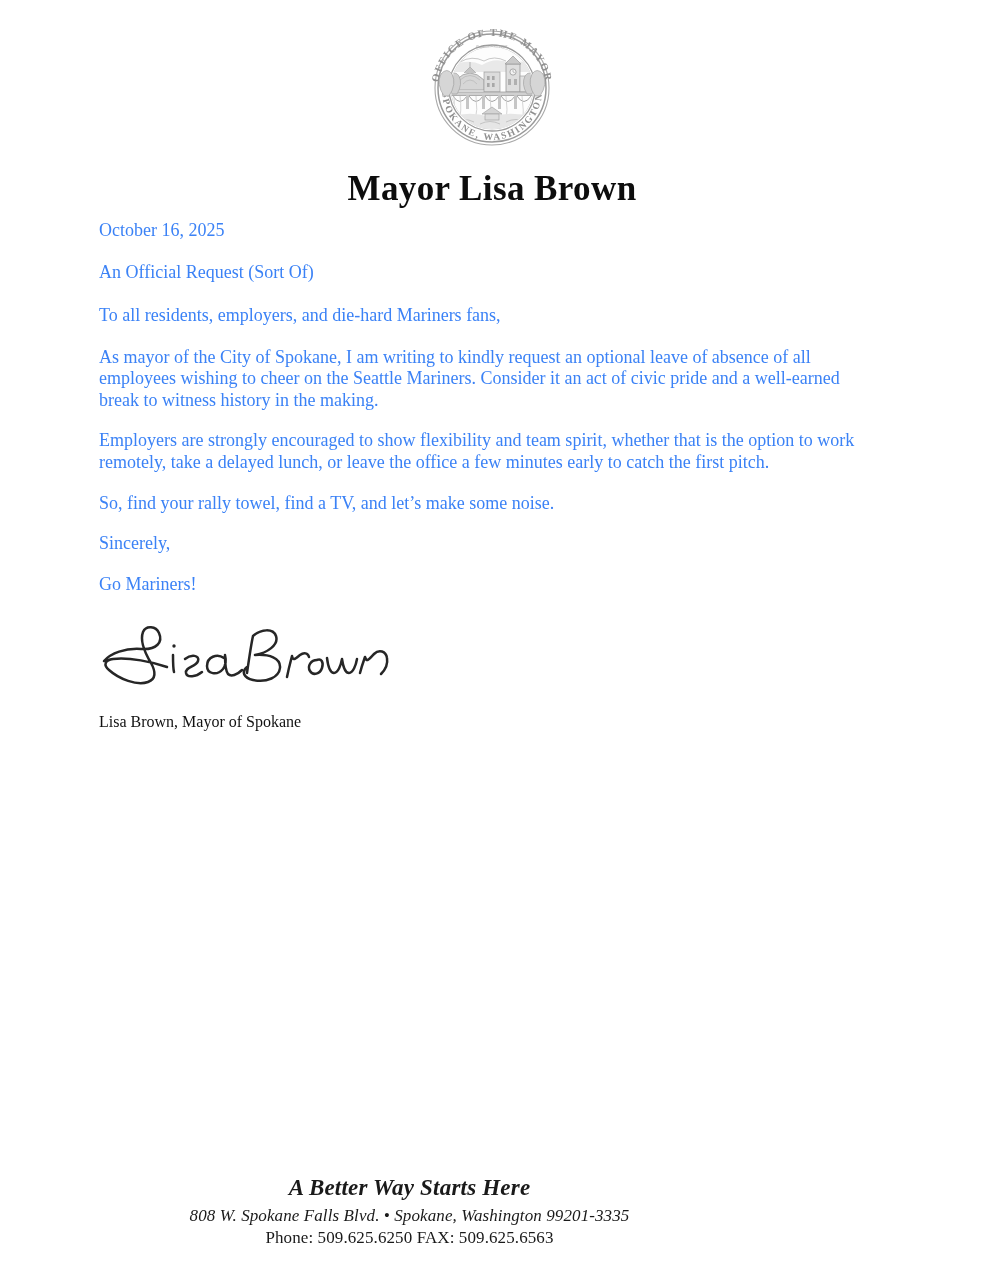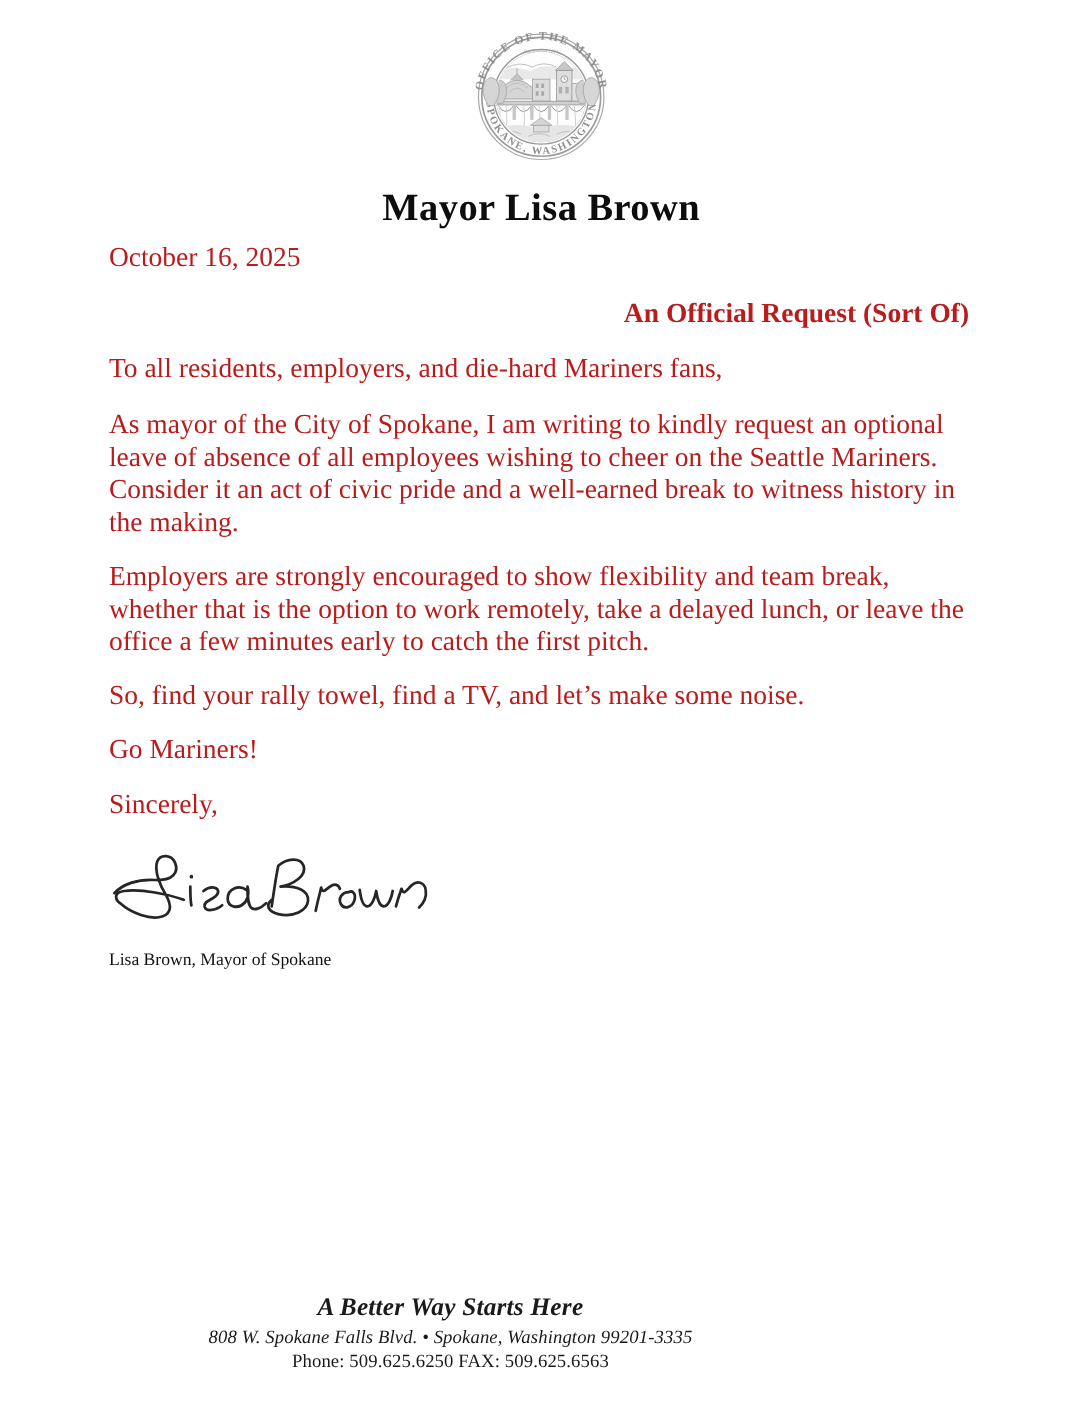"October 16, 2025" .letter-body p { color: #b91c1c -> #3b82f6; font-size: 25px -> 18px }
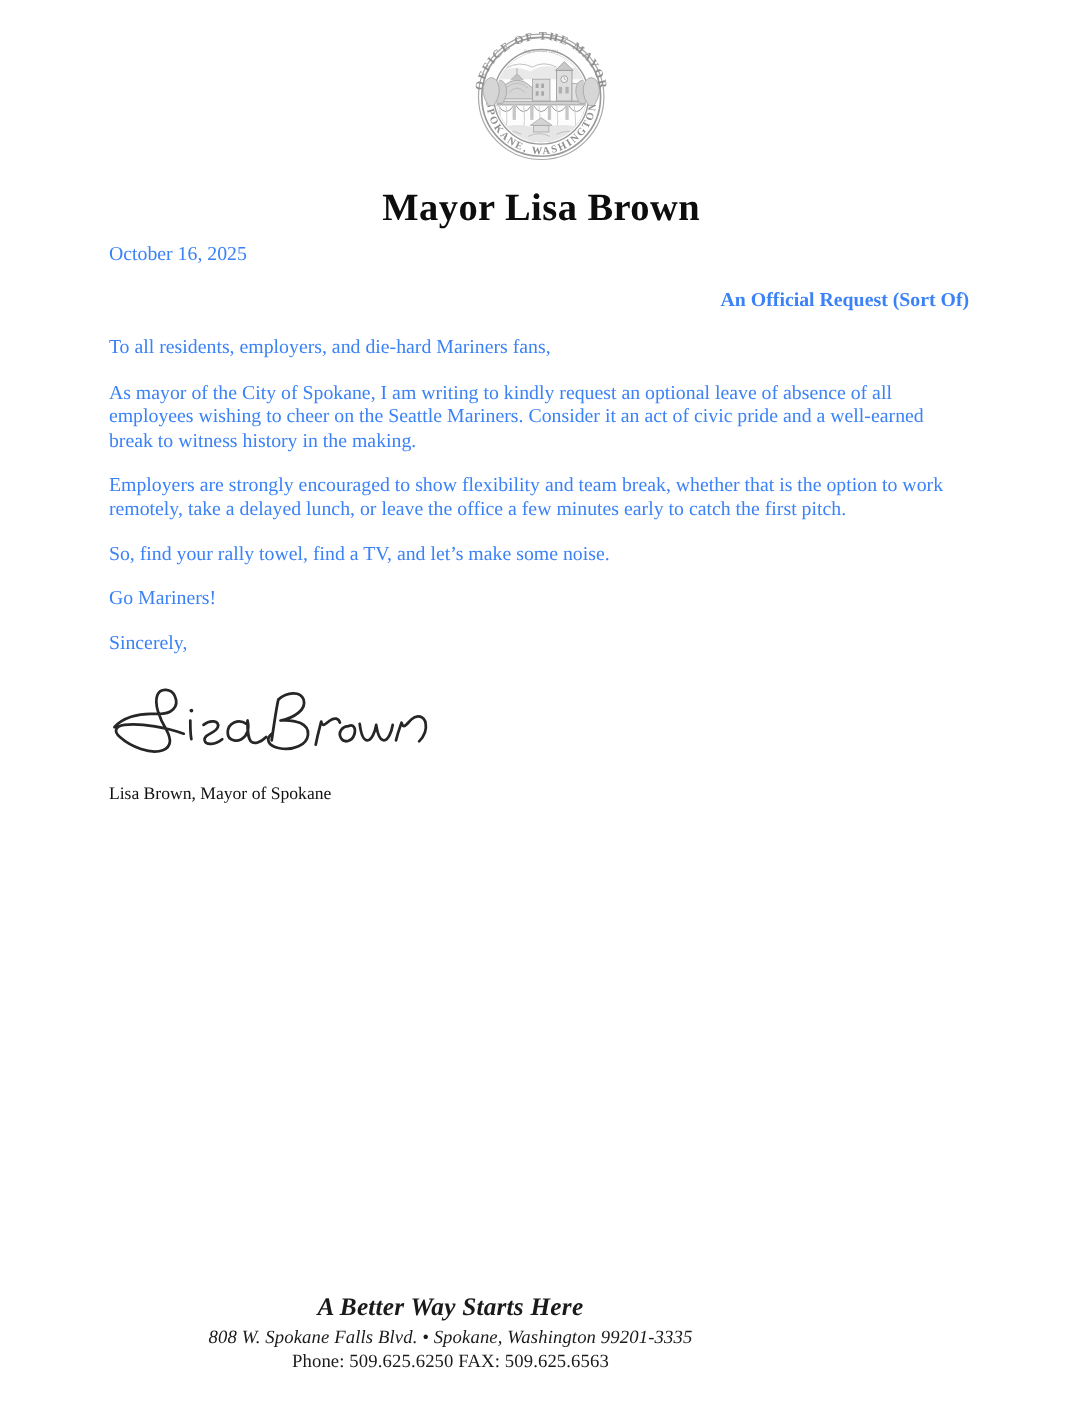"An Official Request (Sort Of)" .headline { font-weight: 700 -> 400; text-align: right -> none }
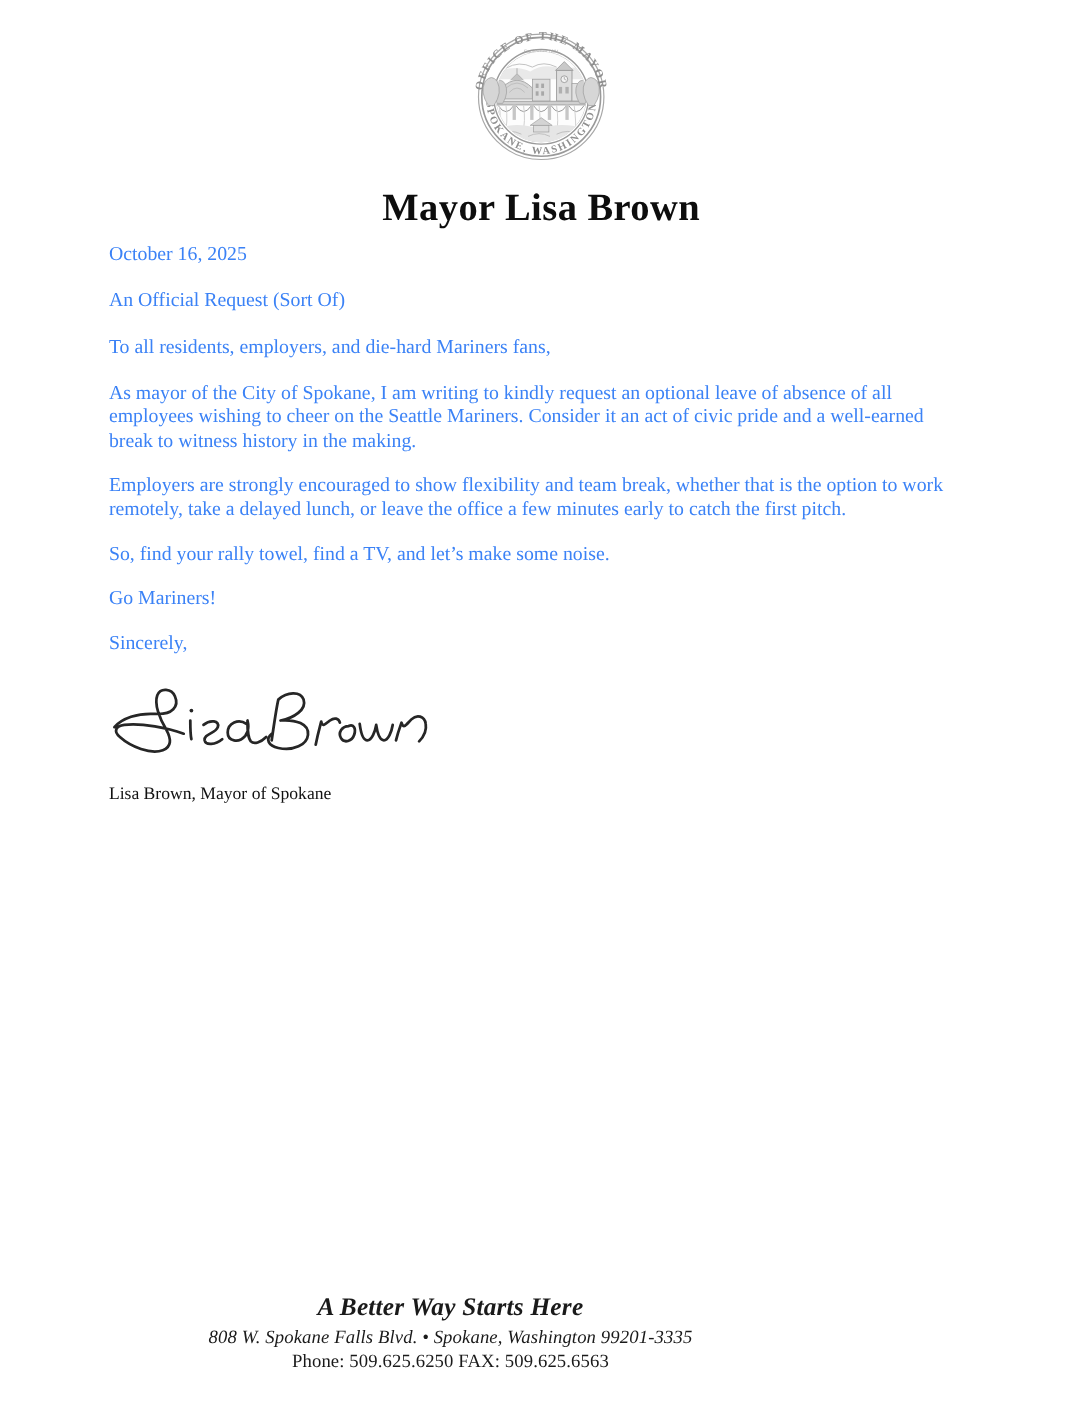"Employers are strongly encouraged to" p { text: break -> spirit }
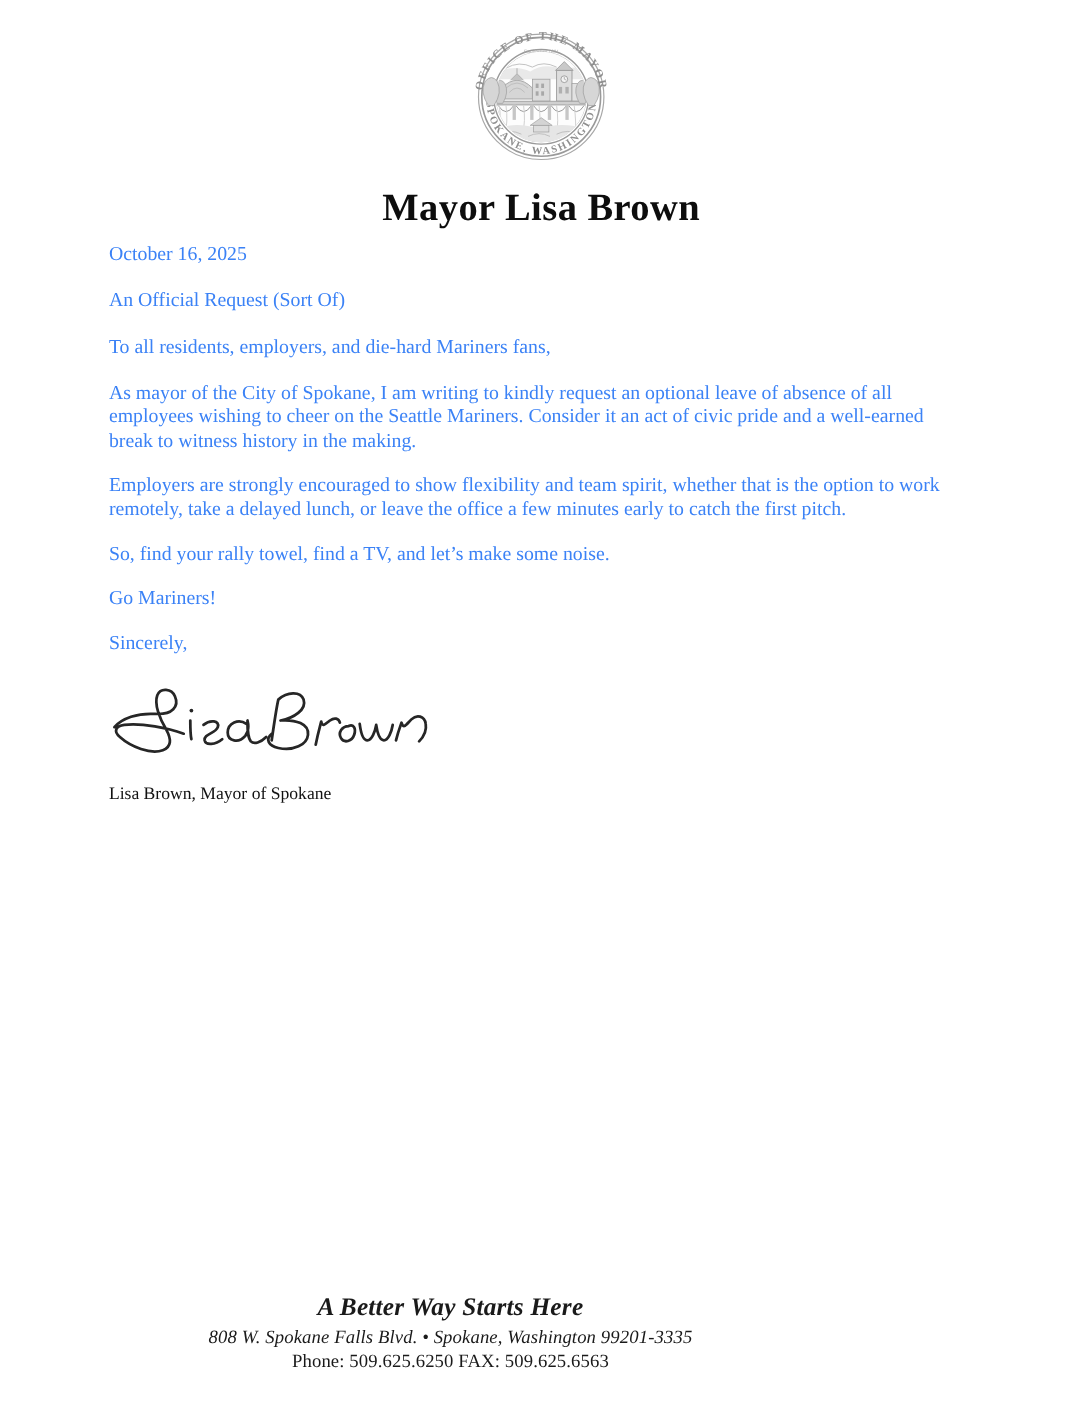"Go Mariners!" p { order: before "Sincerely," -> after "Sincerely," }
